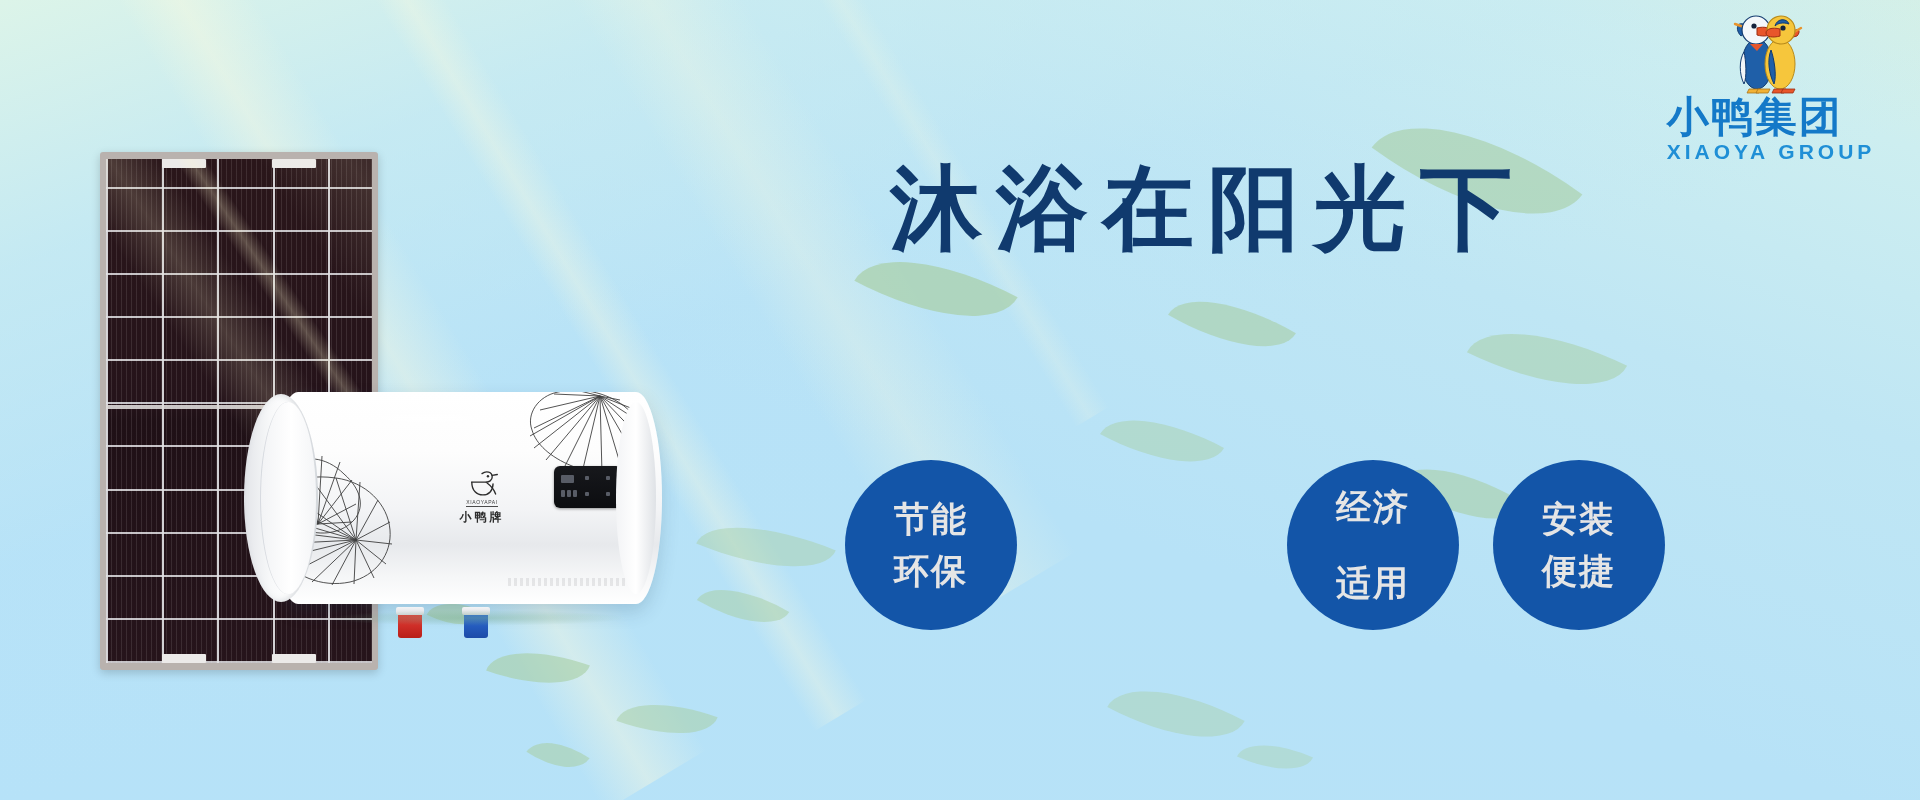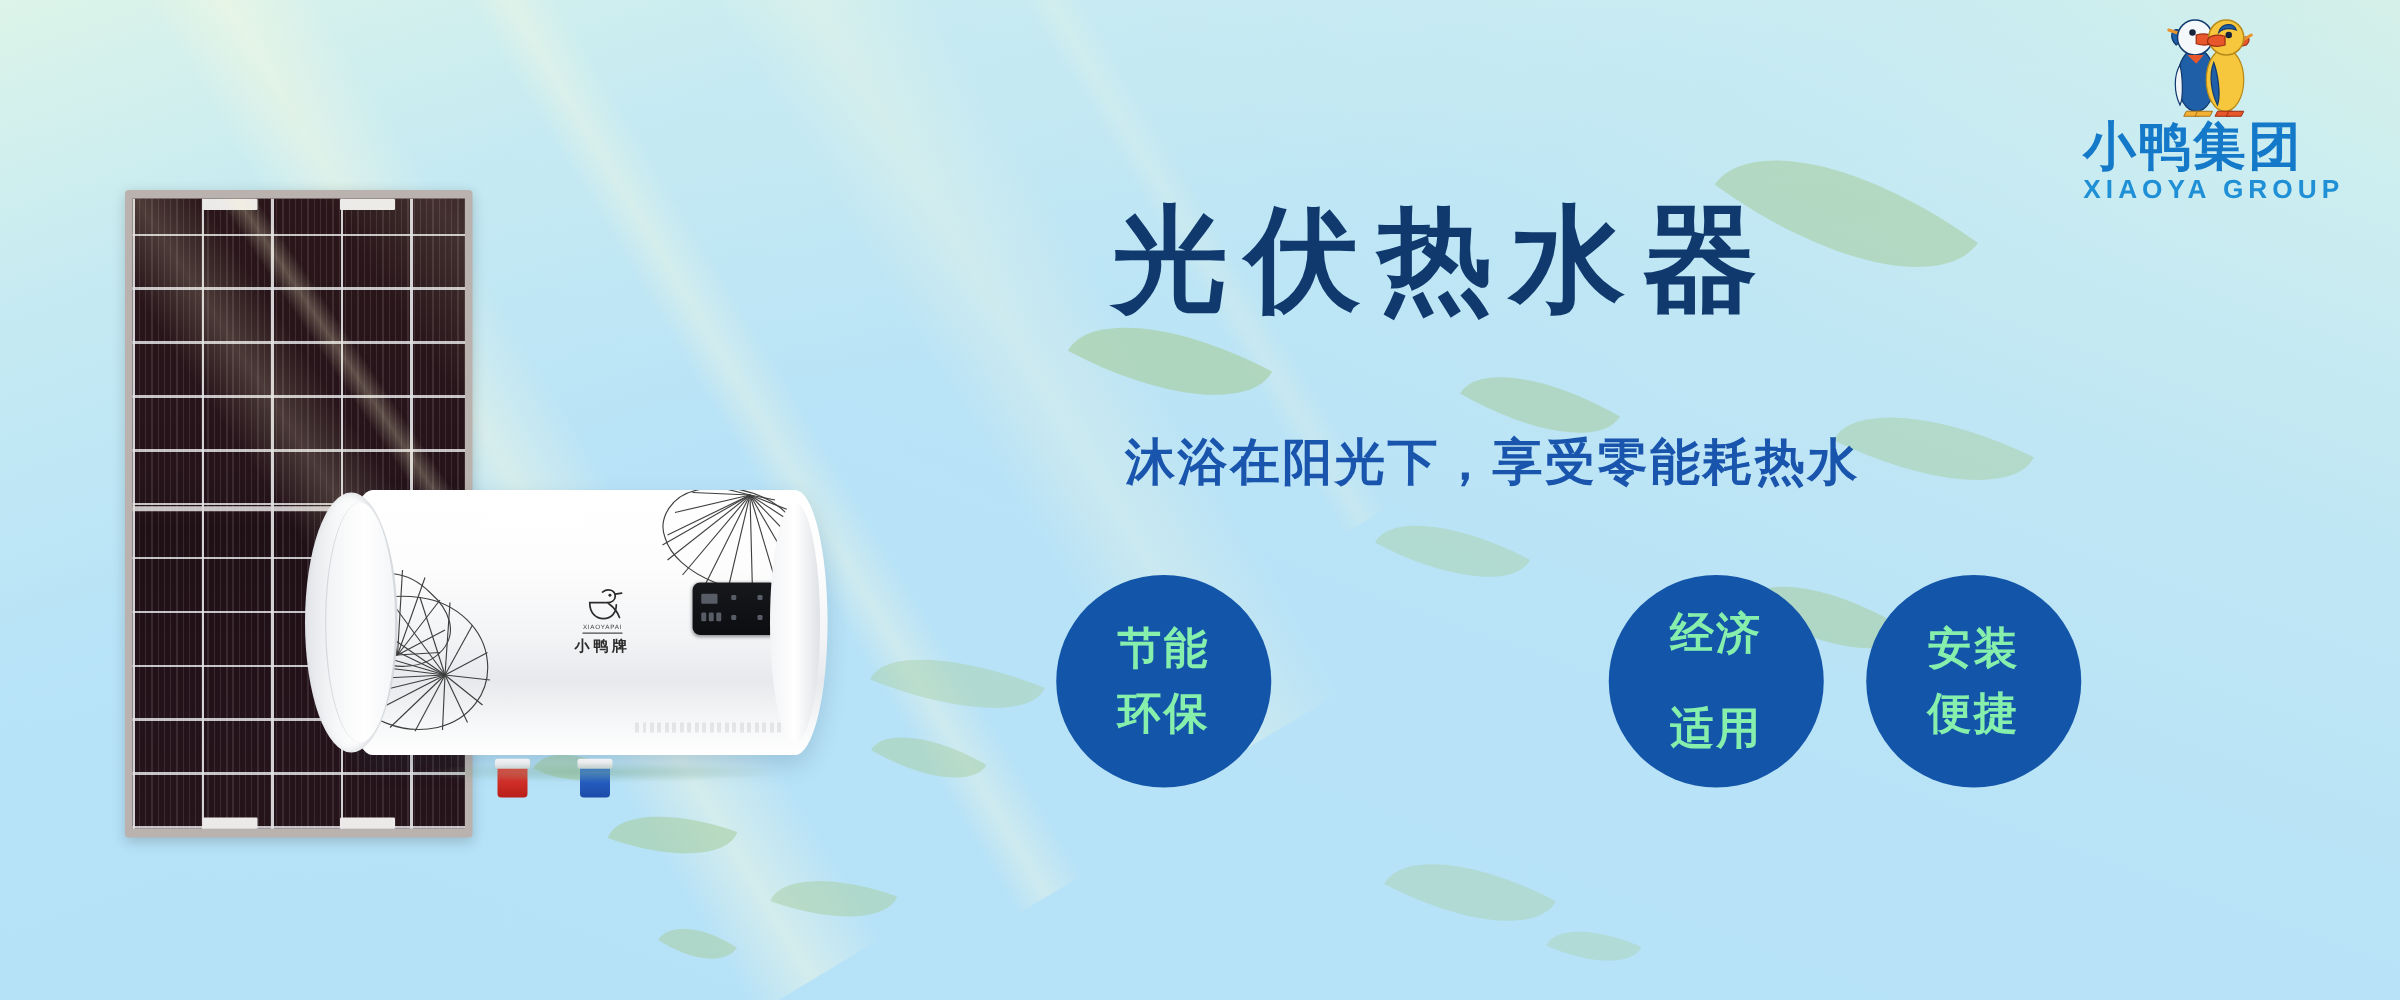"光伏热水器" div { text: 光伏热水器 -> 沐浴在阳光下 }
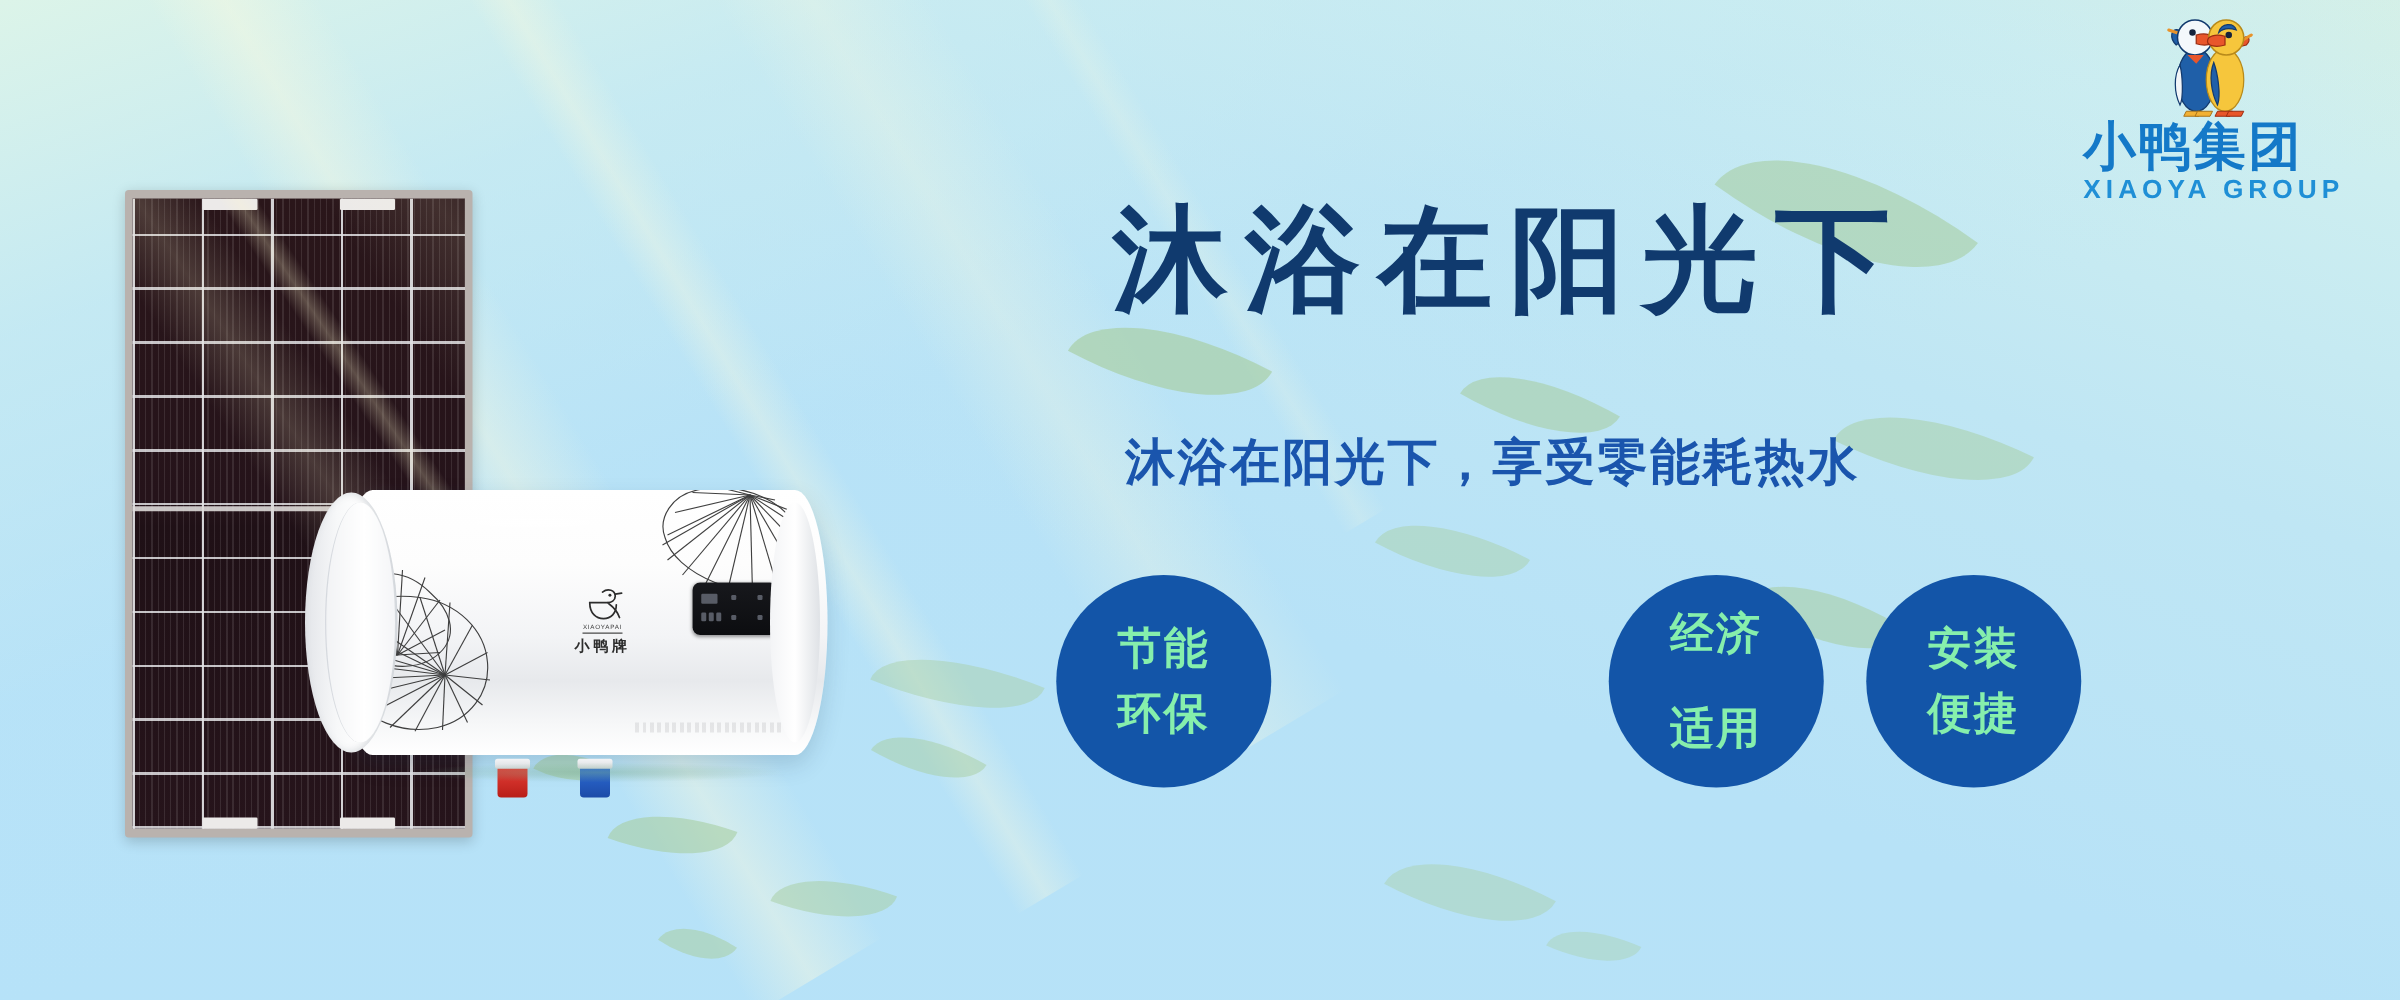"沐浴在阳光下，享受零能耗热水" div { html: <div>沐浴在阳光下，享受零能耗热水</div> -> none }
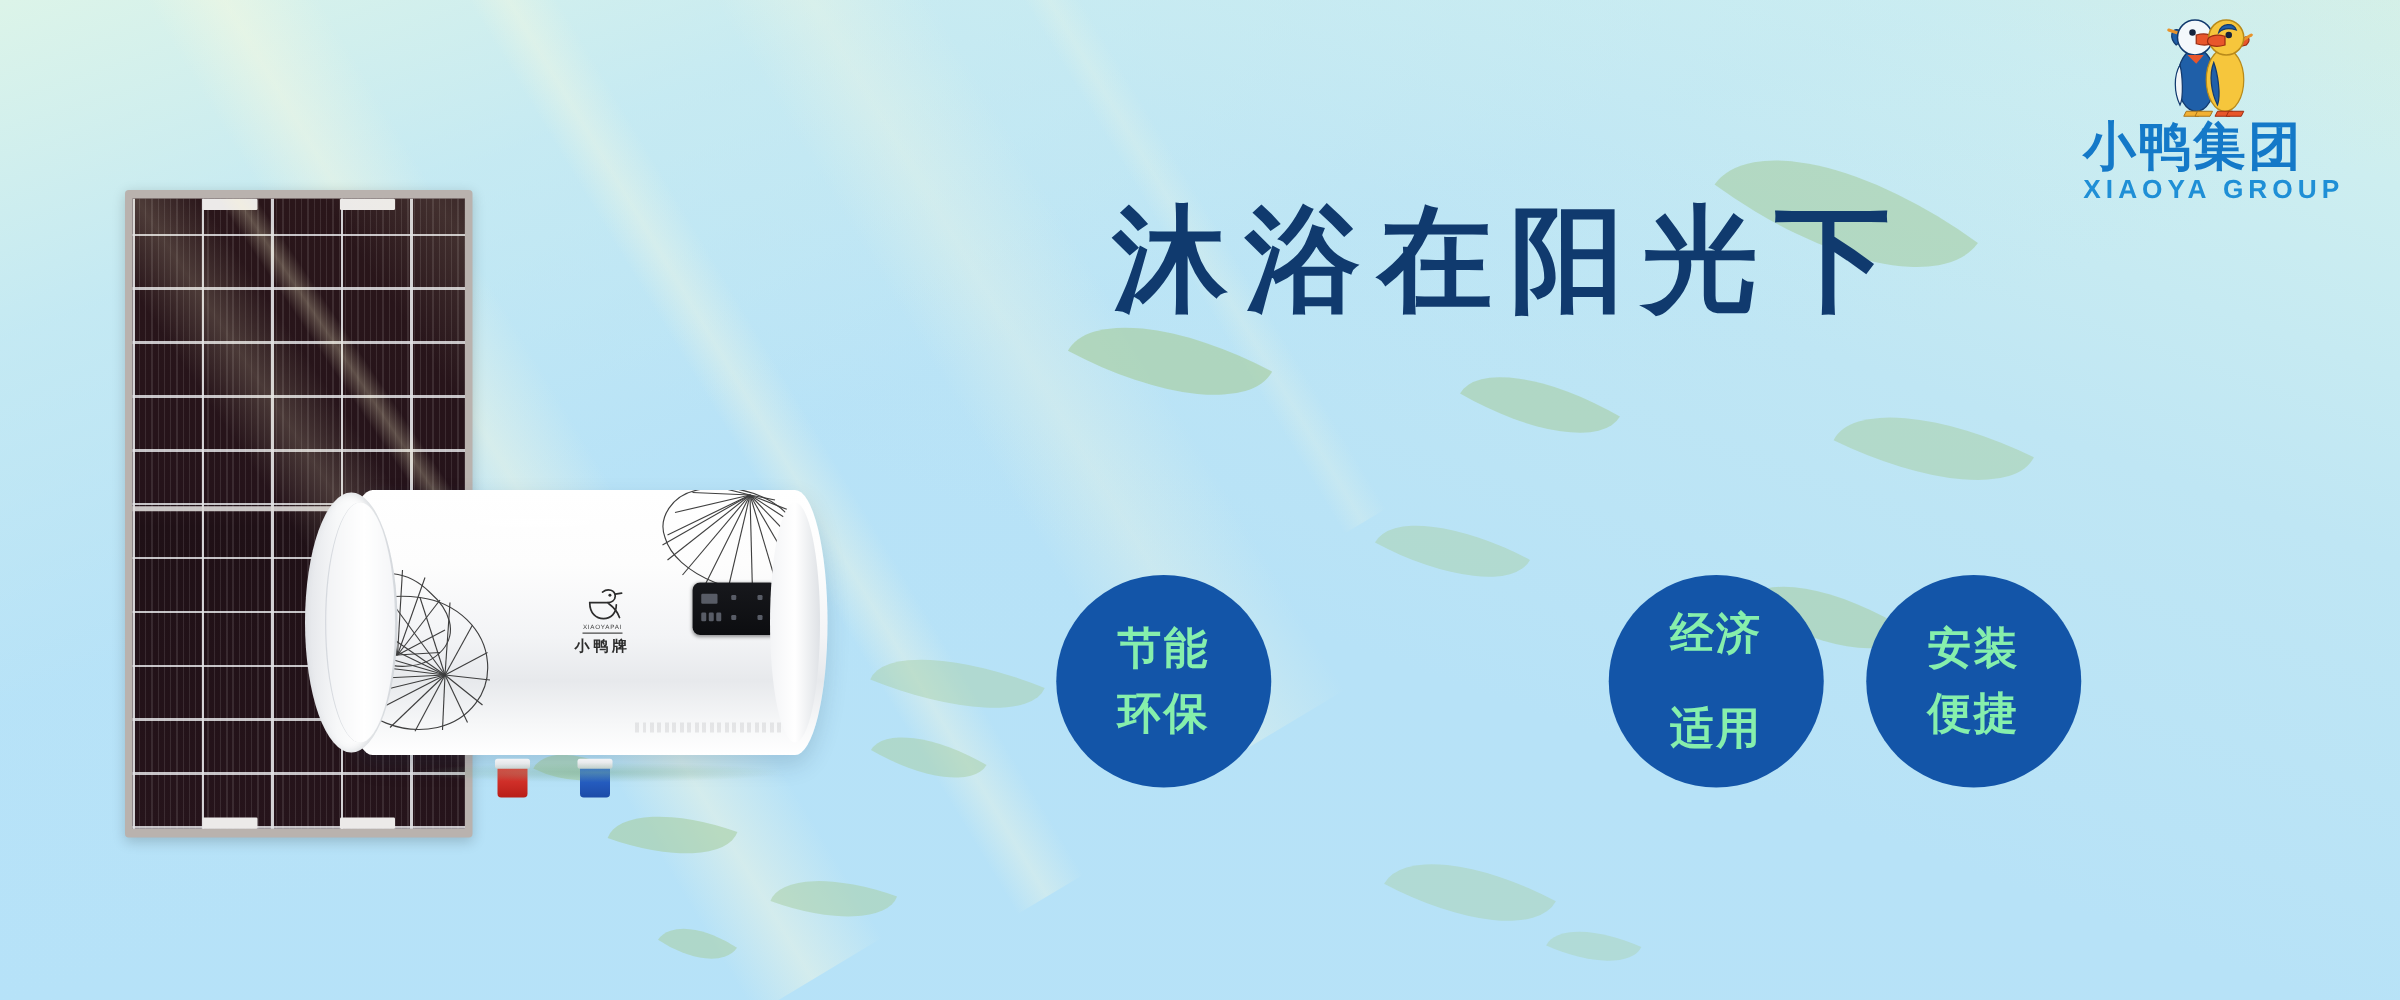"节能" .feature { color: #86efac -> #e5e5e5 }
